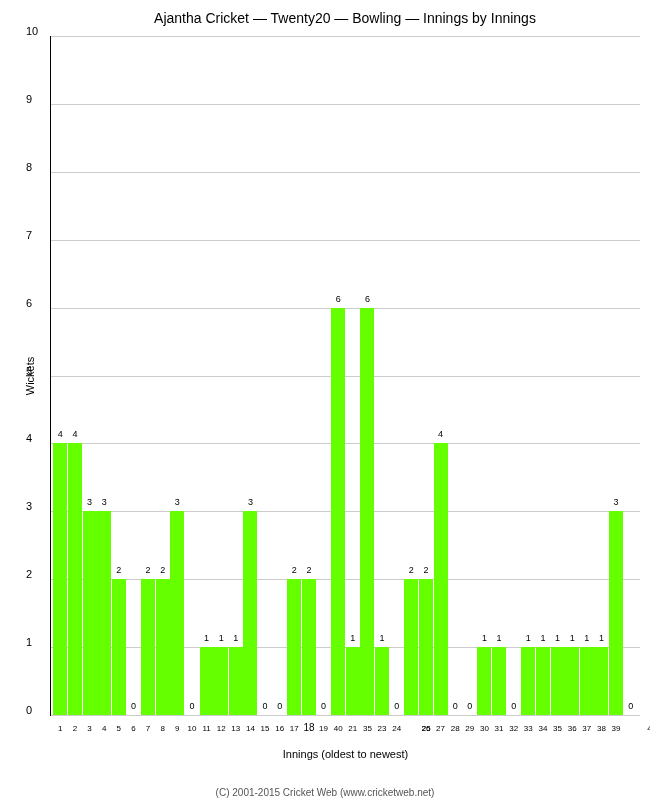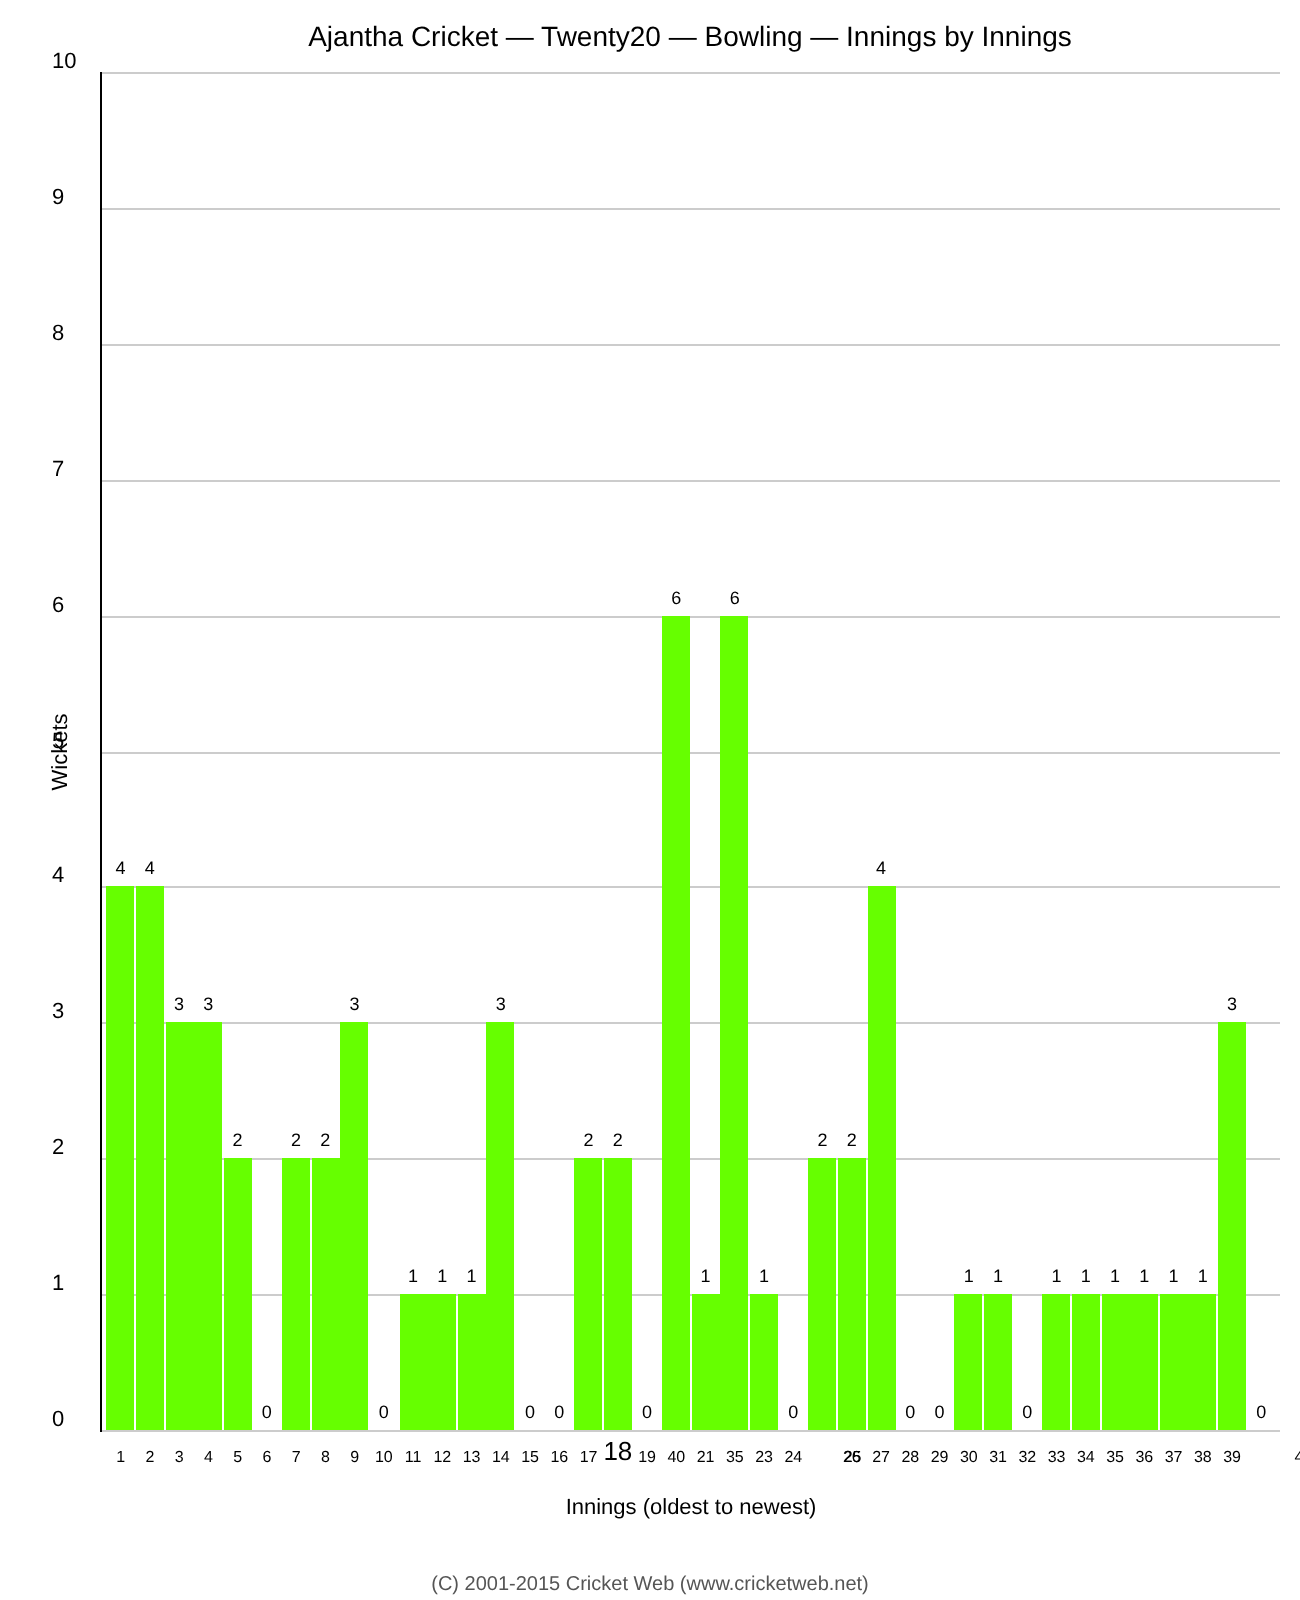"18" div { font-size: 13px -> 10px }
